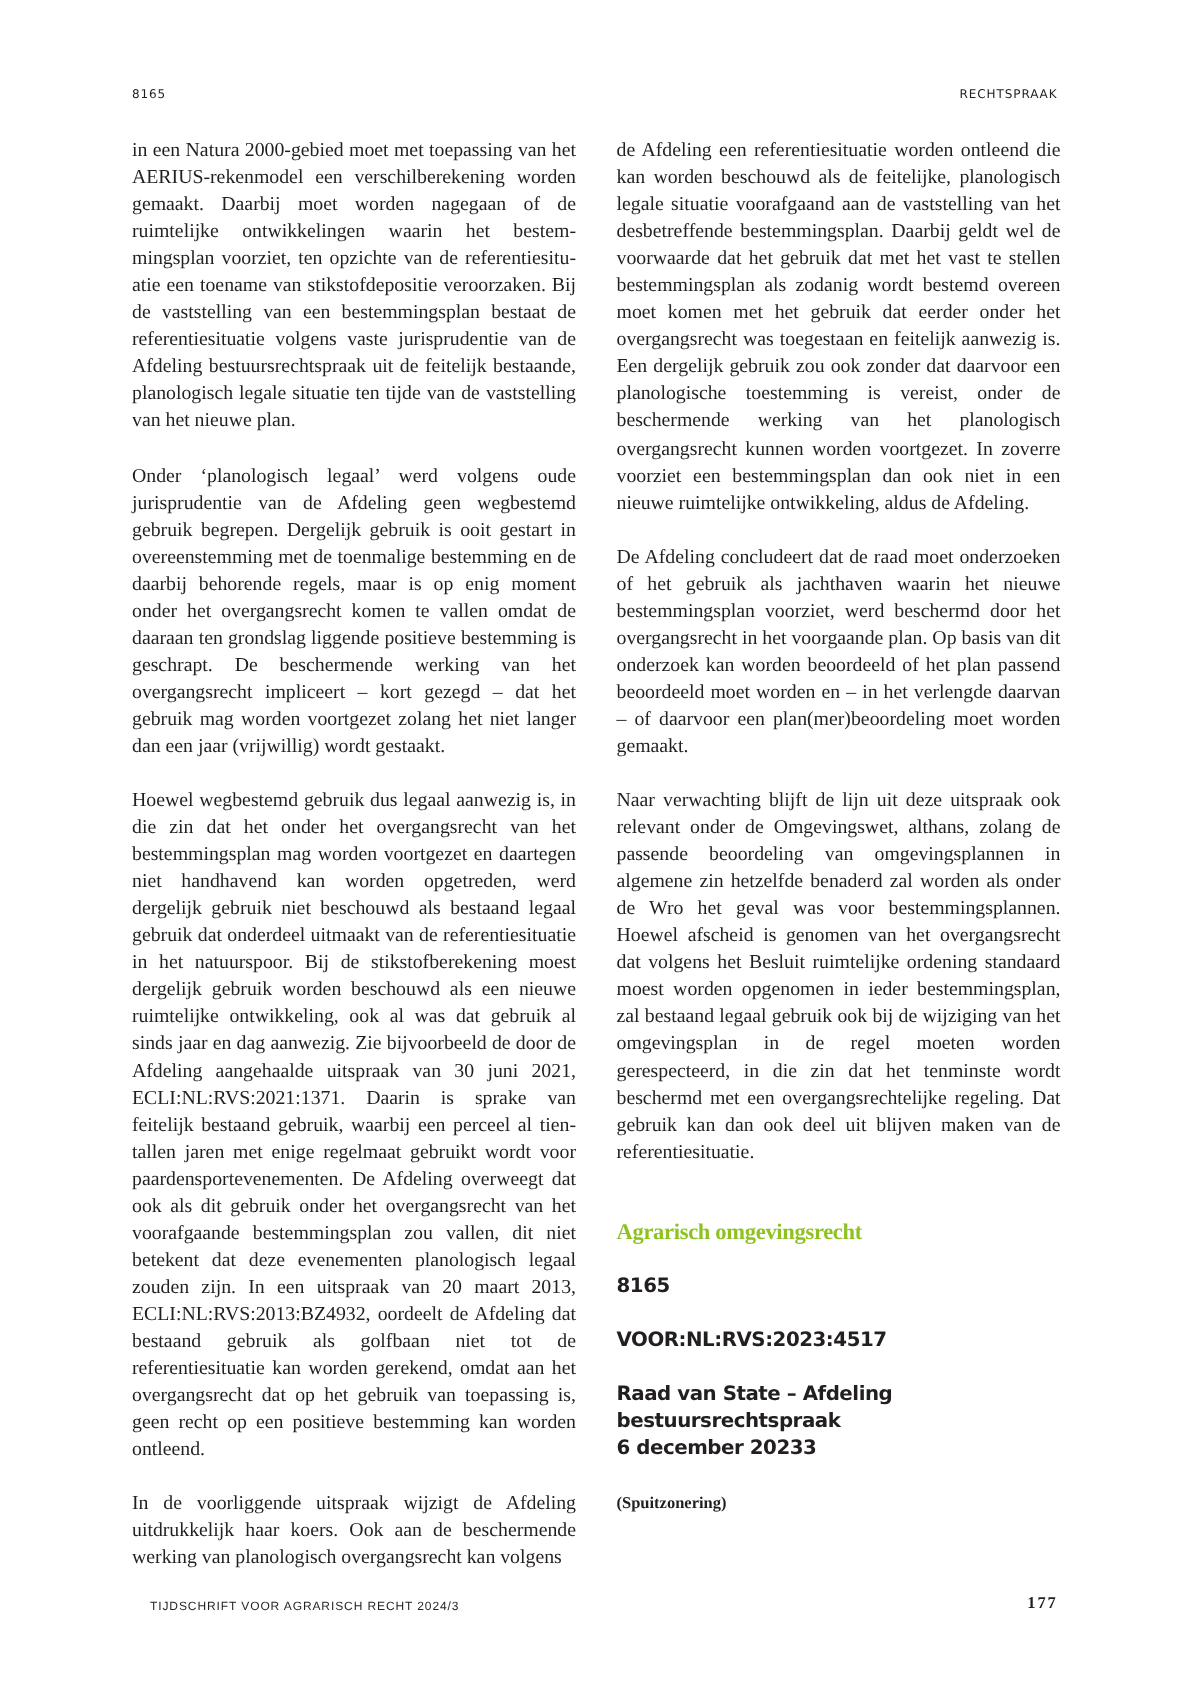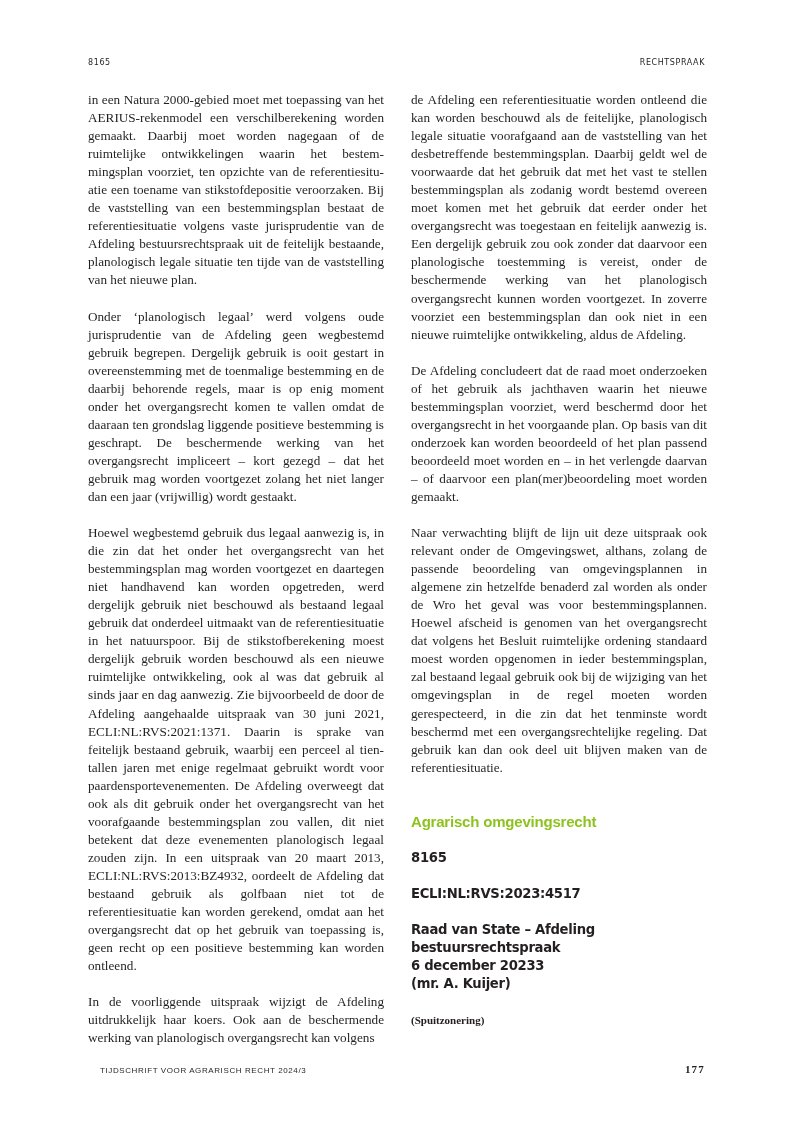"Agrarisch omgevingsrecht" .heading-green { font-family: Liberation Sans, sans-serif -> Liberation Serif, serif }
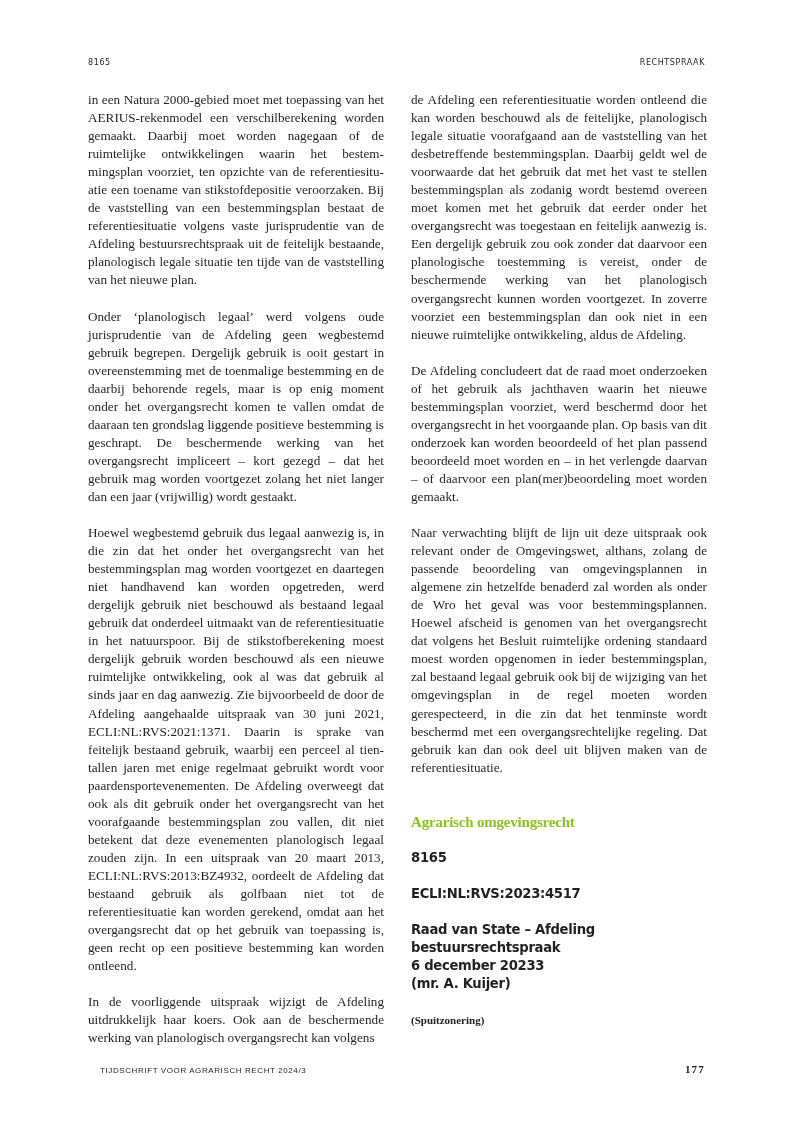"ECLI:NL:RVS:2023:4517" div.sans-bold { text: ECLI:NL:RVS:2023:4517 -> VOOR:NL:RVS:2023:4517 }
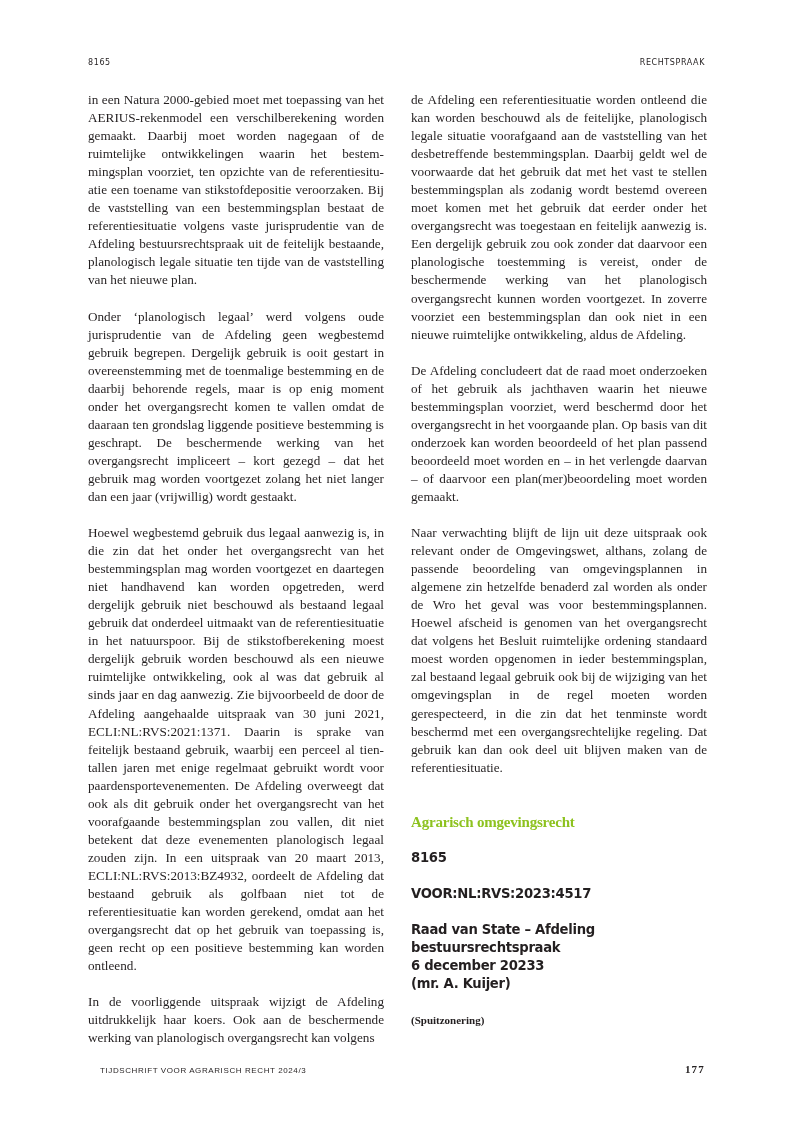"(mr. A. Kuijer)" div { html: <div>(mr. A. Kuijer)</div> -> none }
